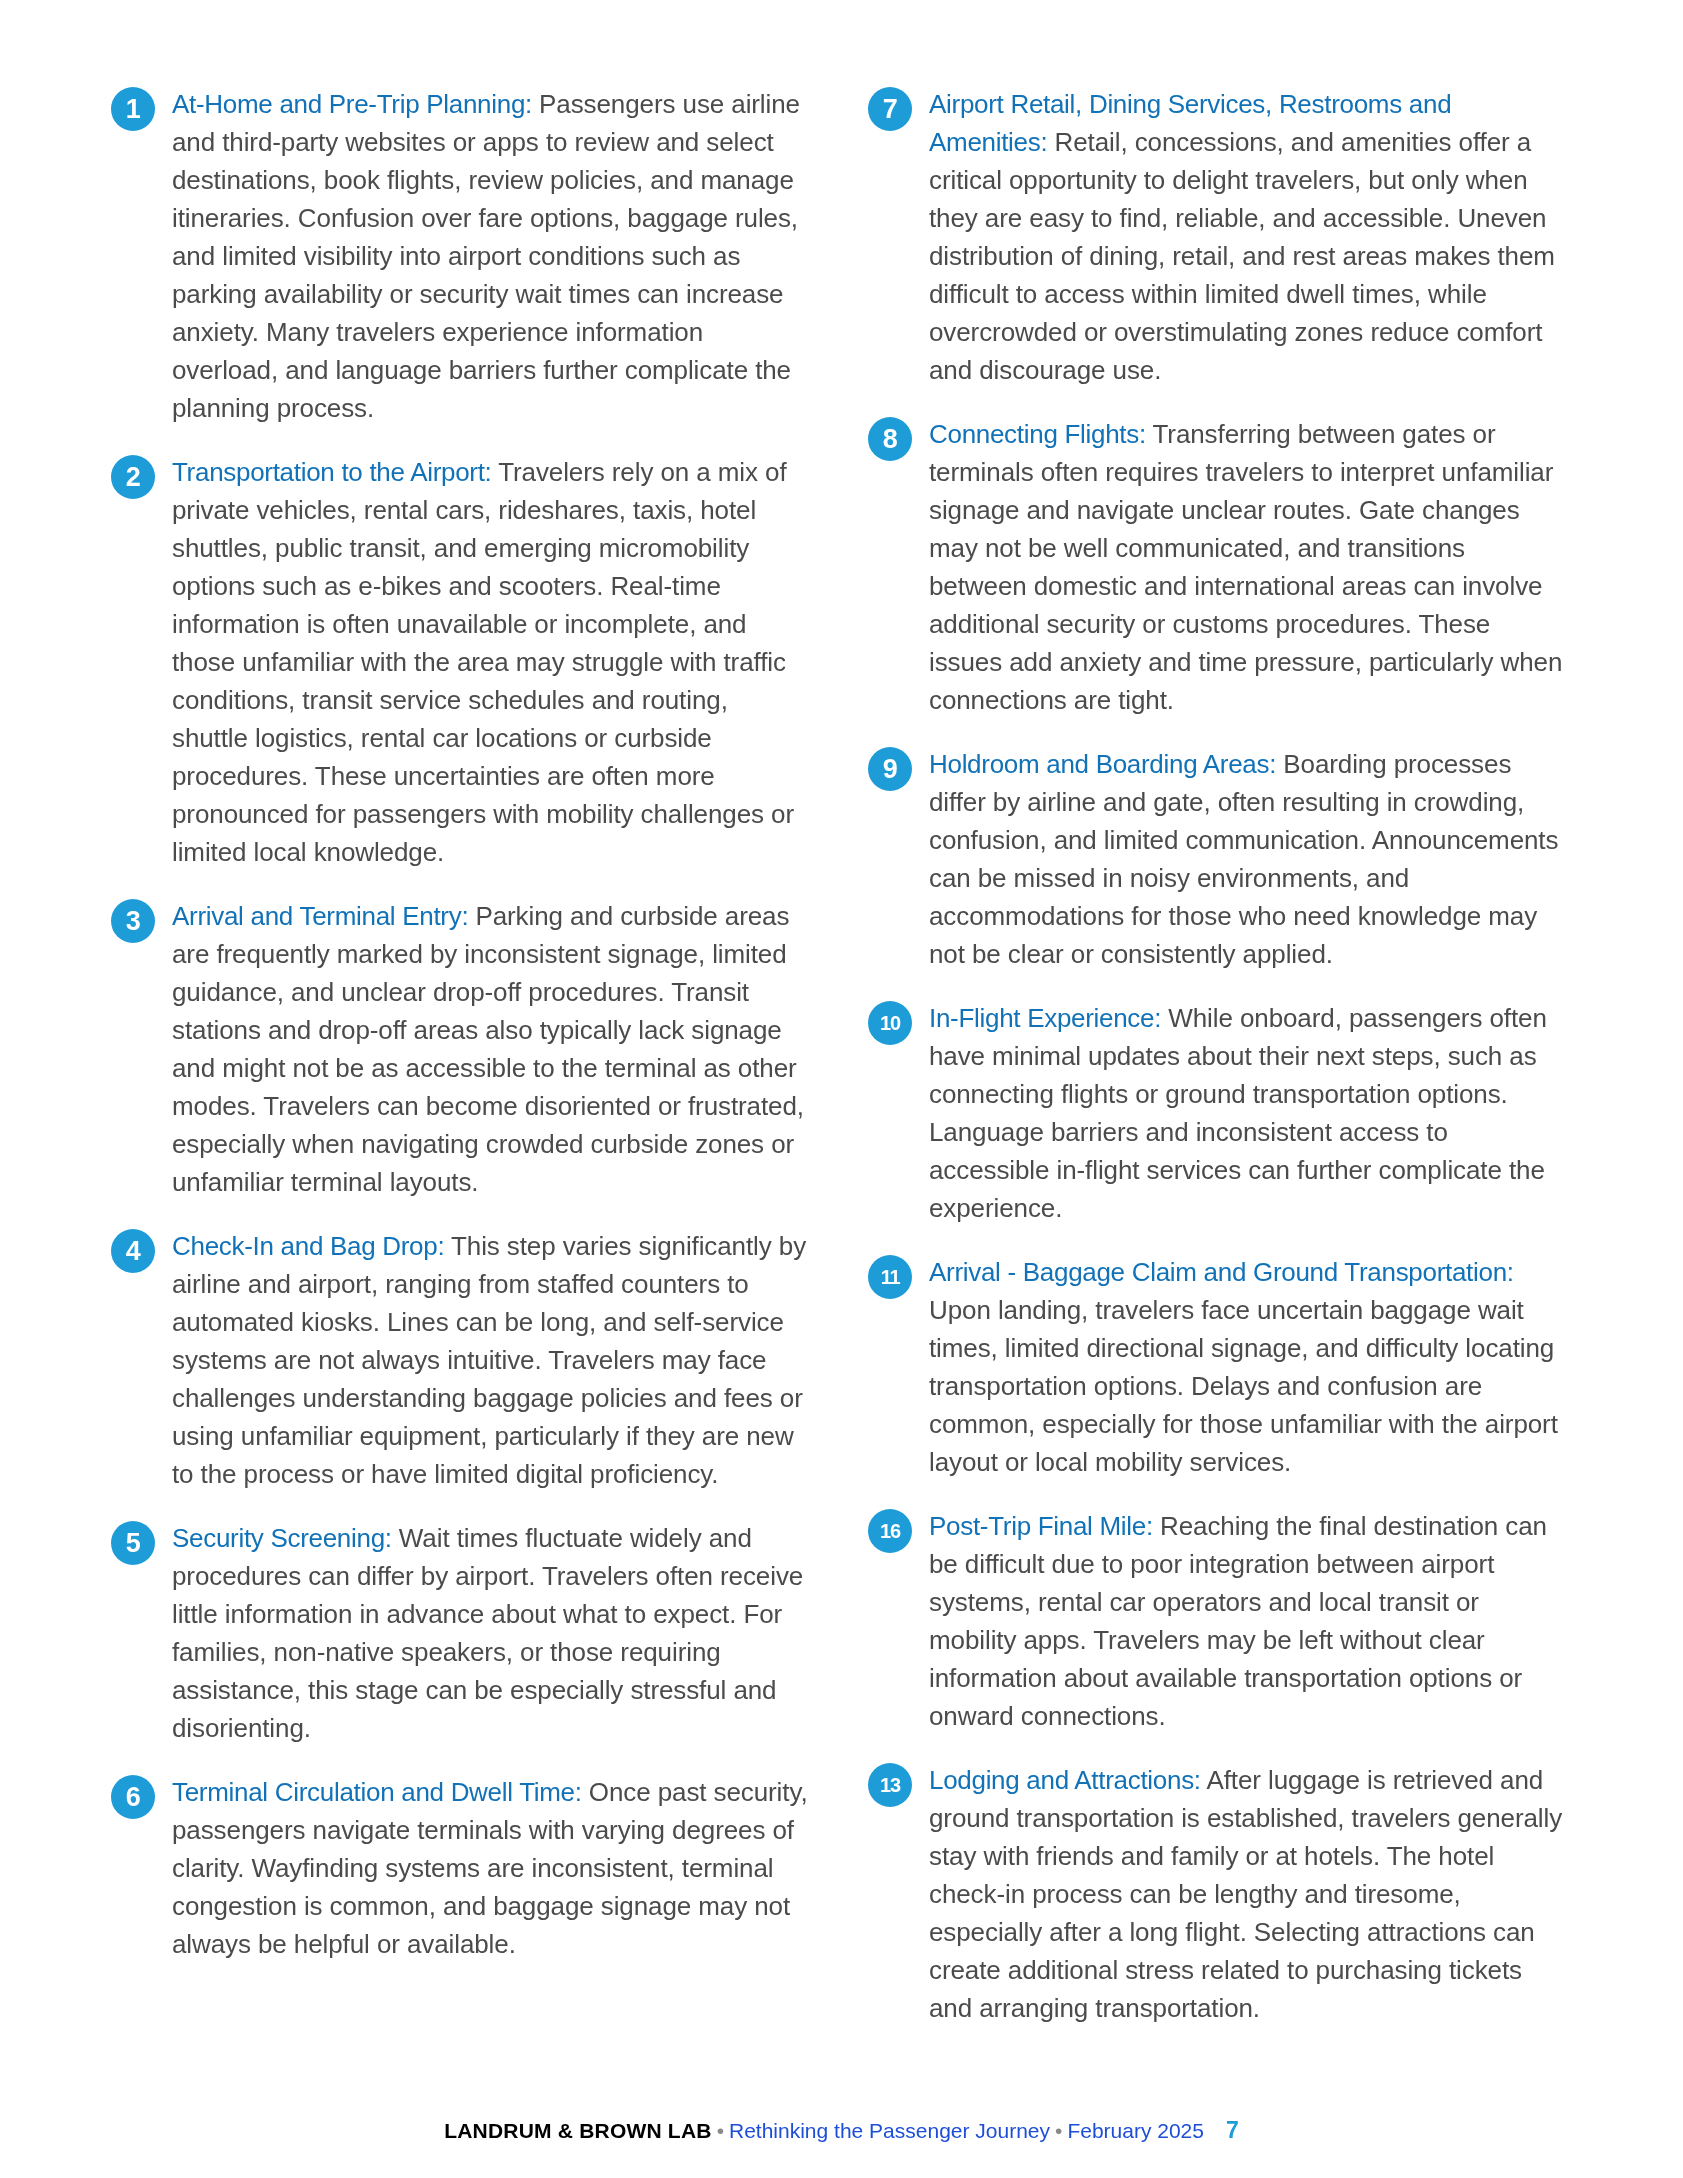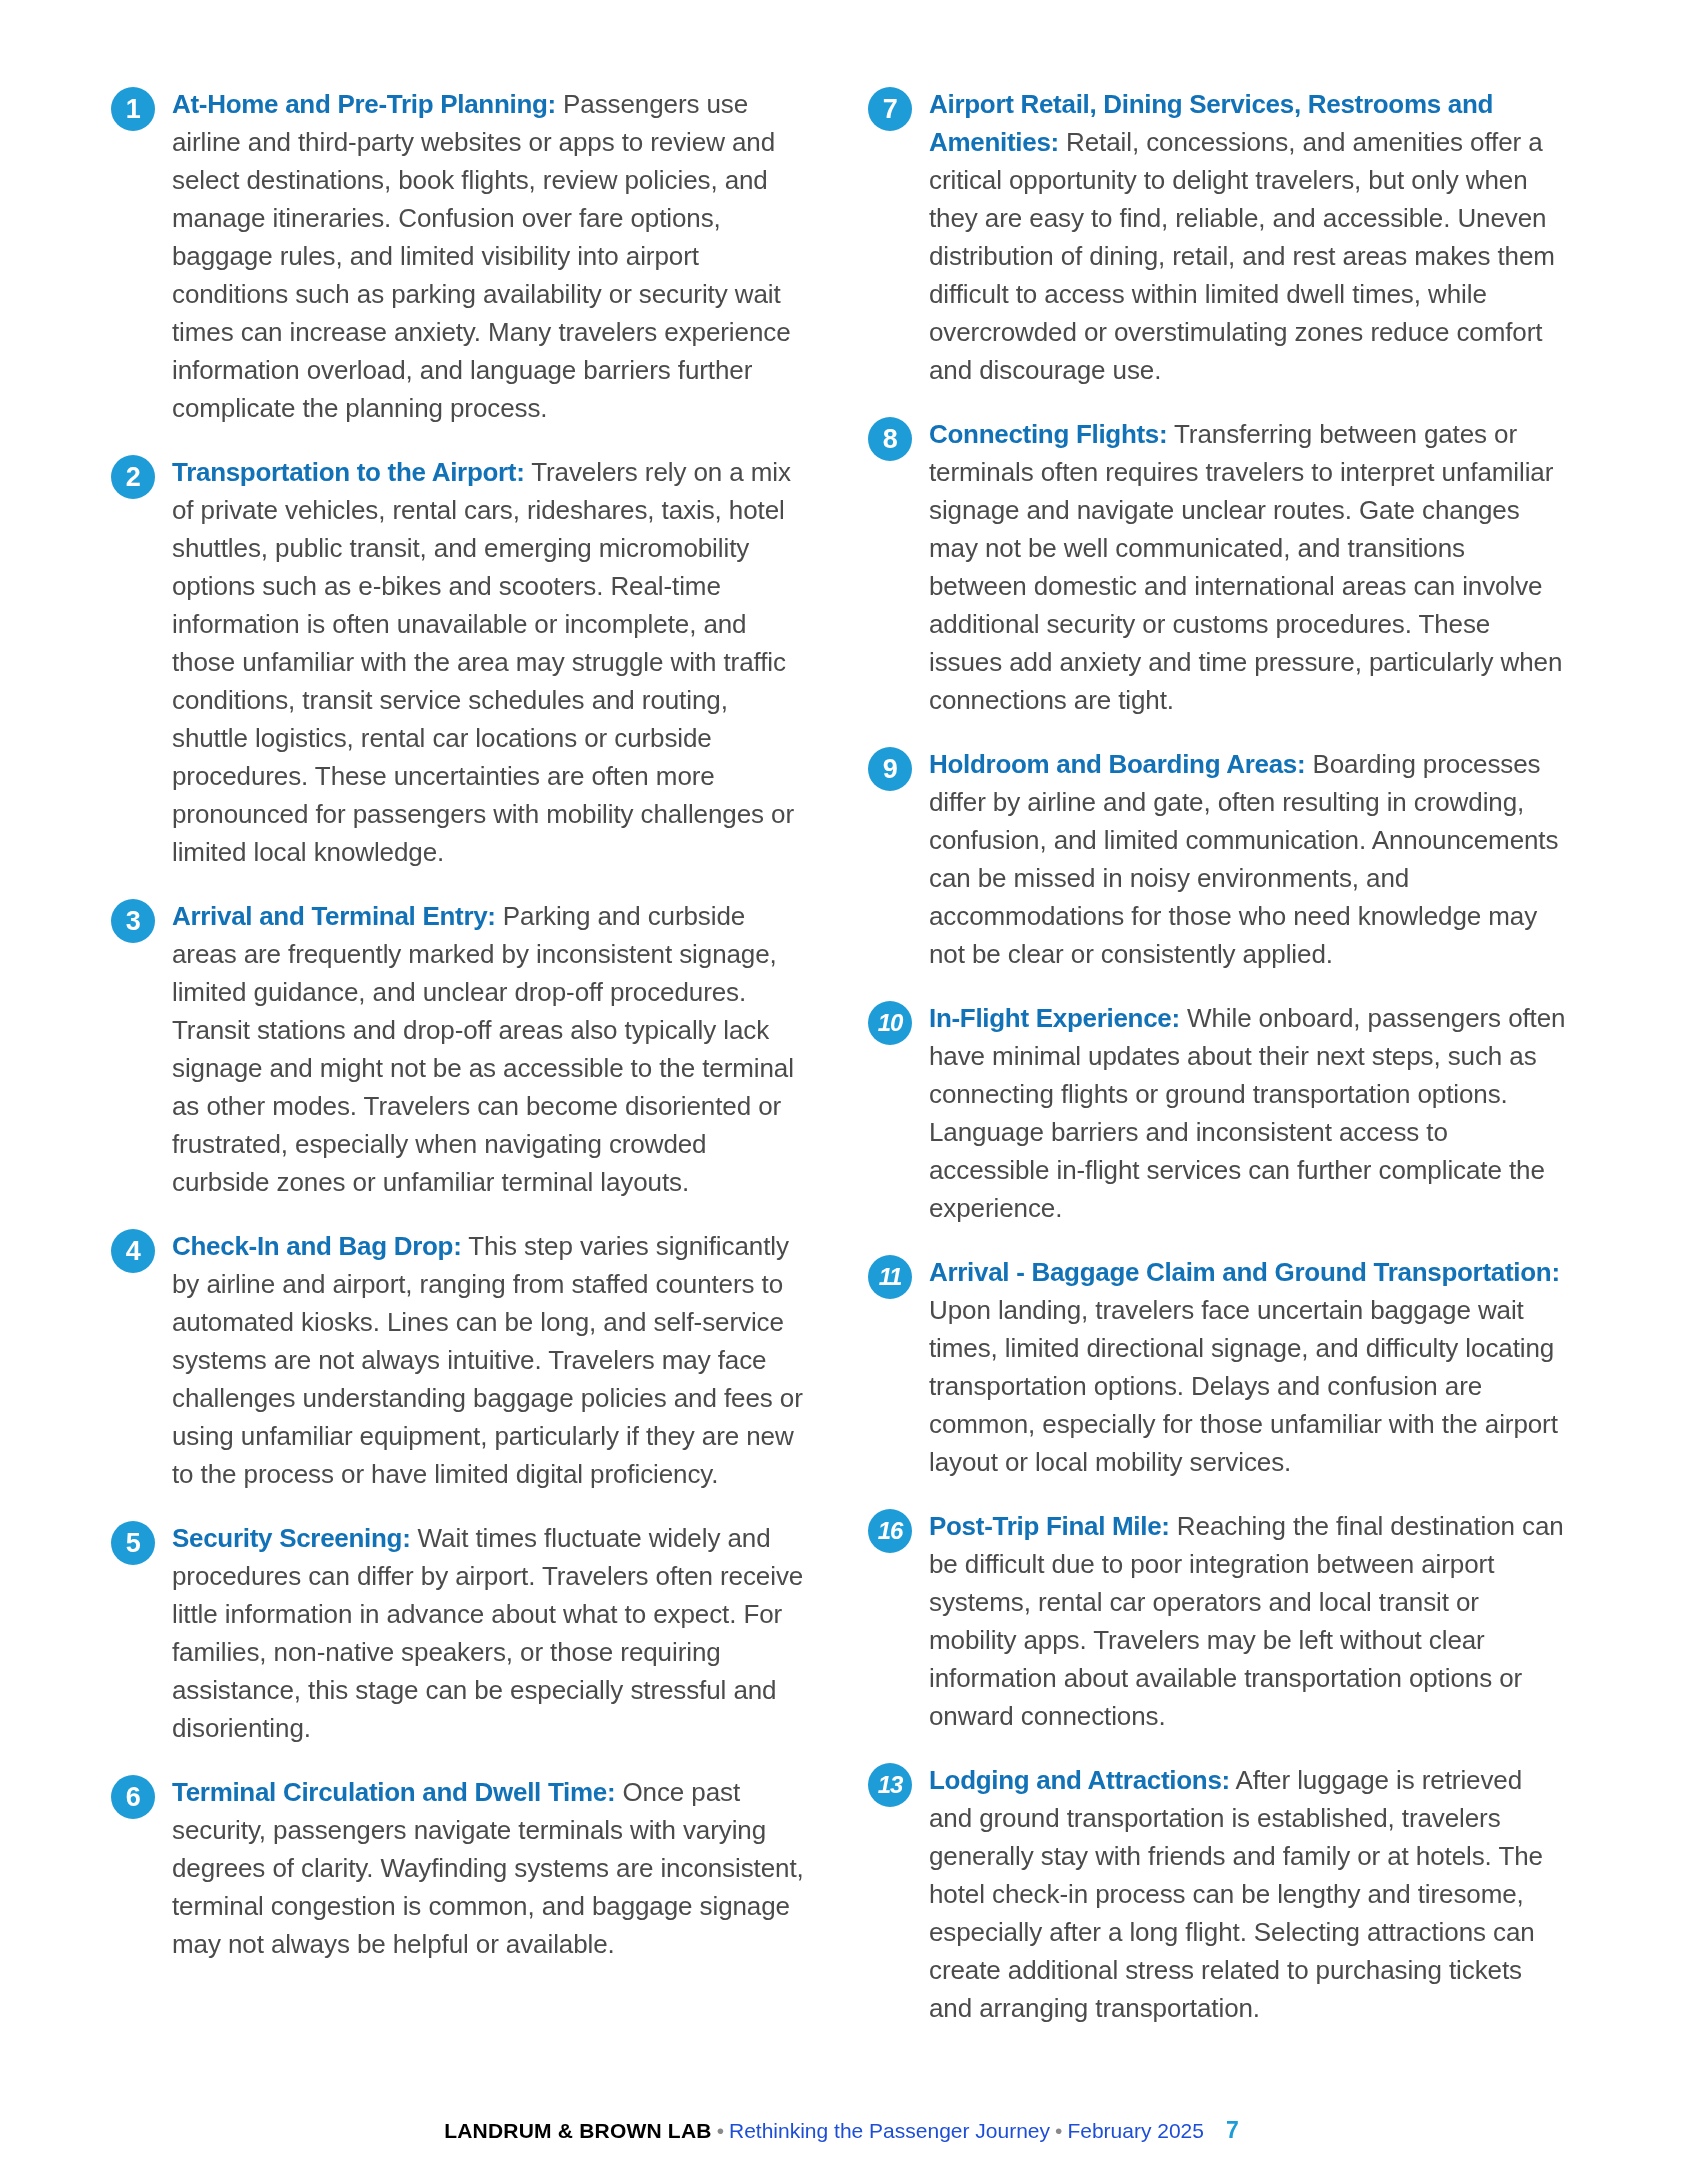"At-Home and Pre-Trip Planning:" .item .heading { font-weight: bold -> normal }
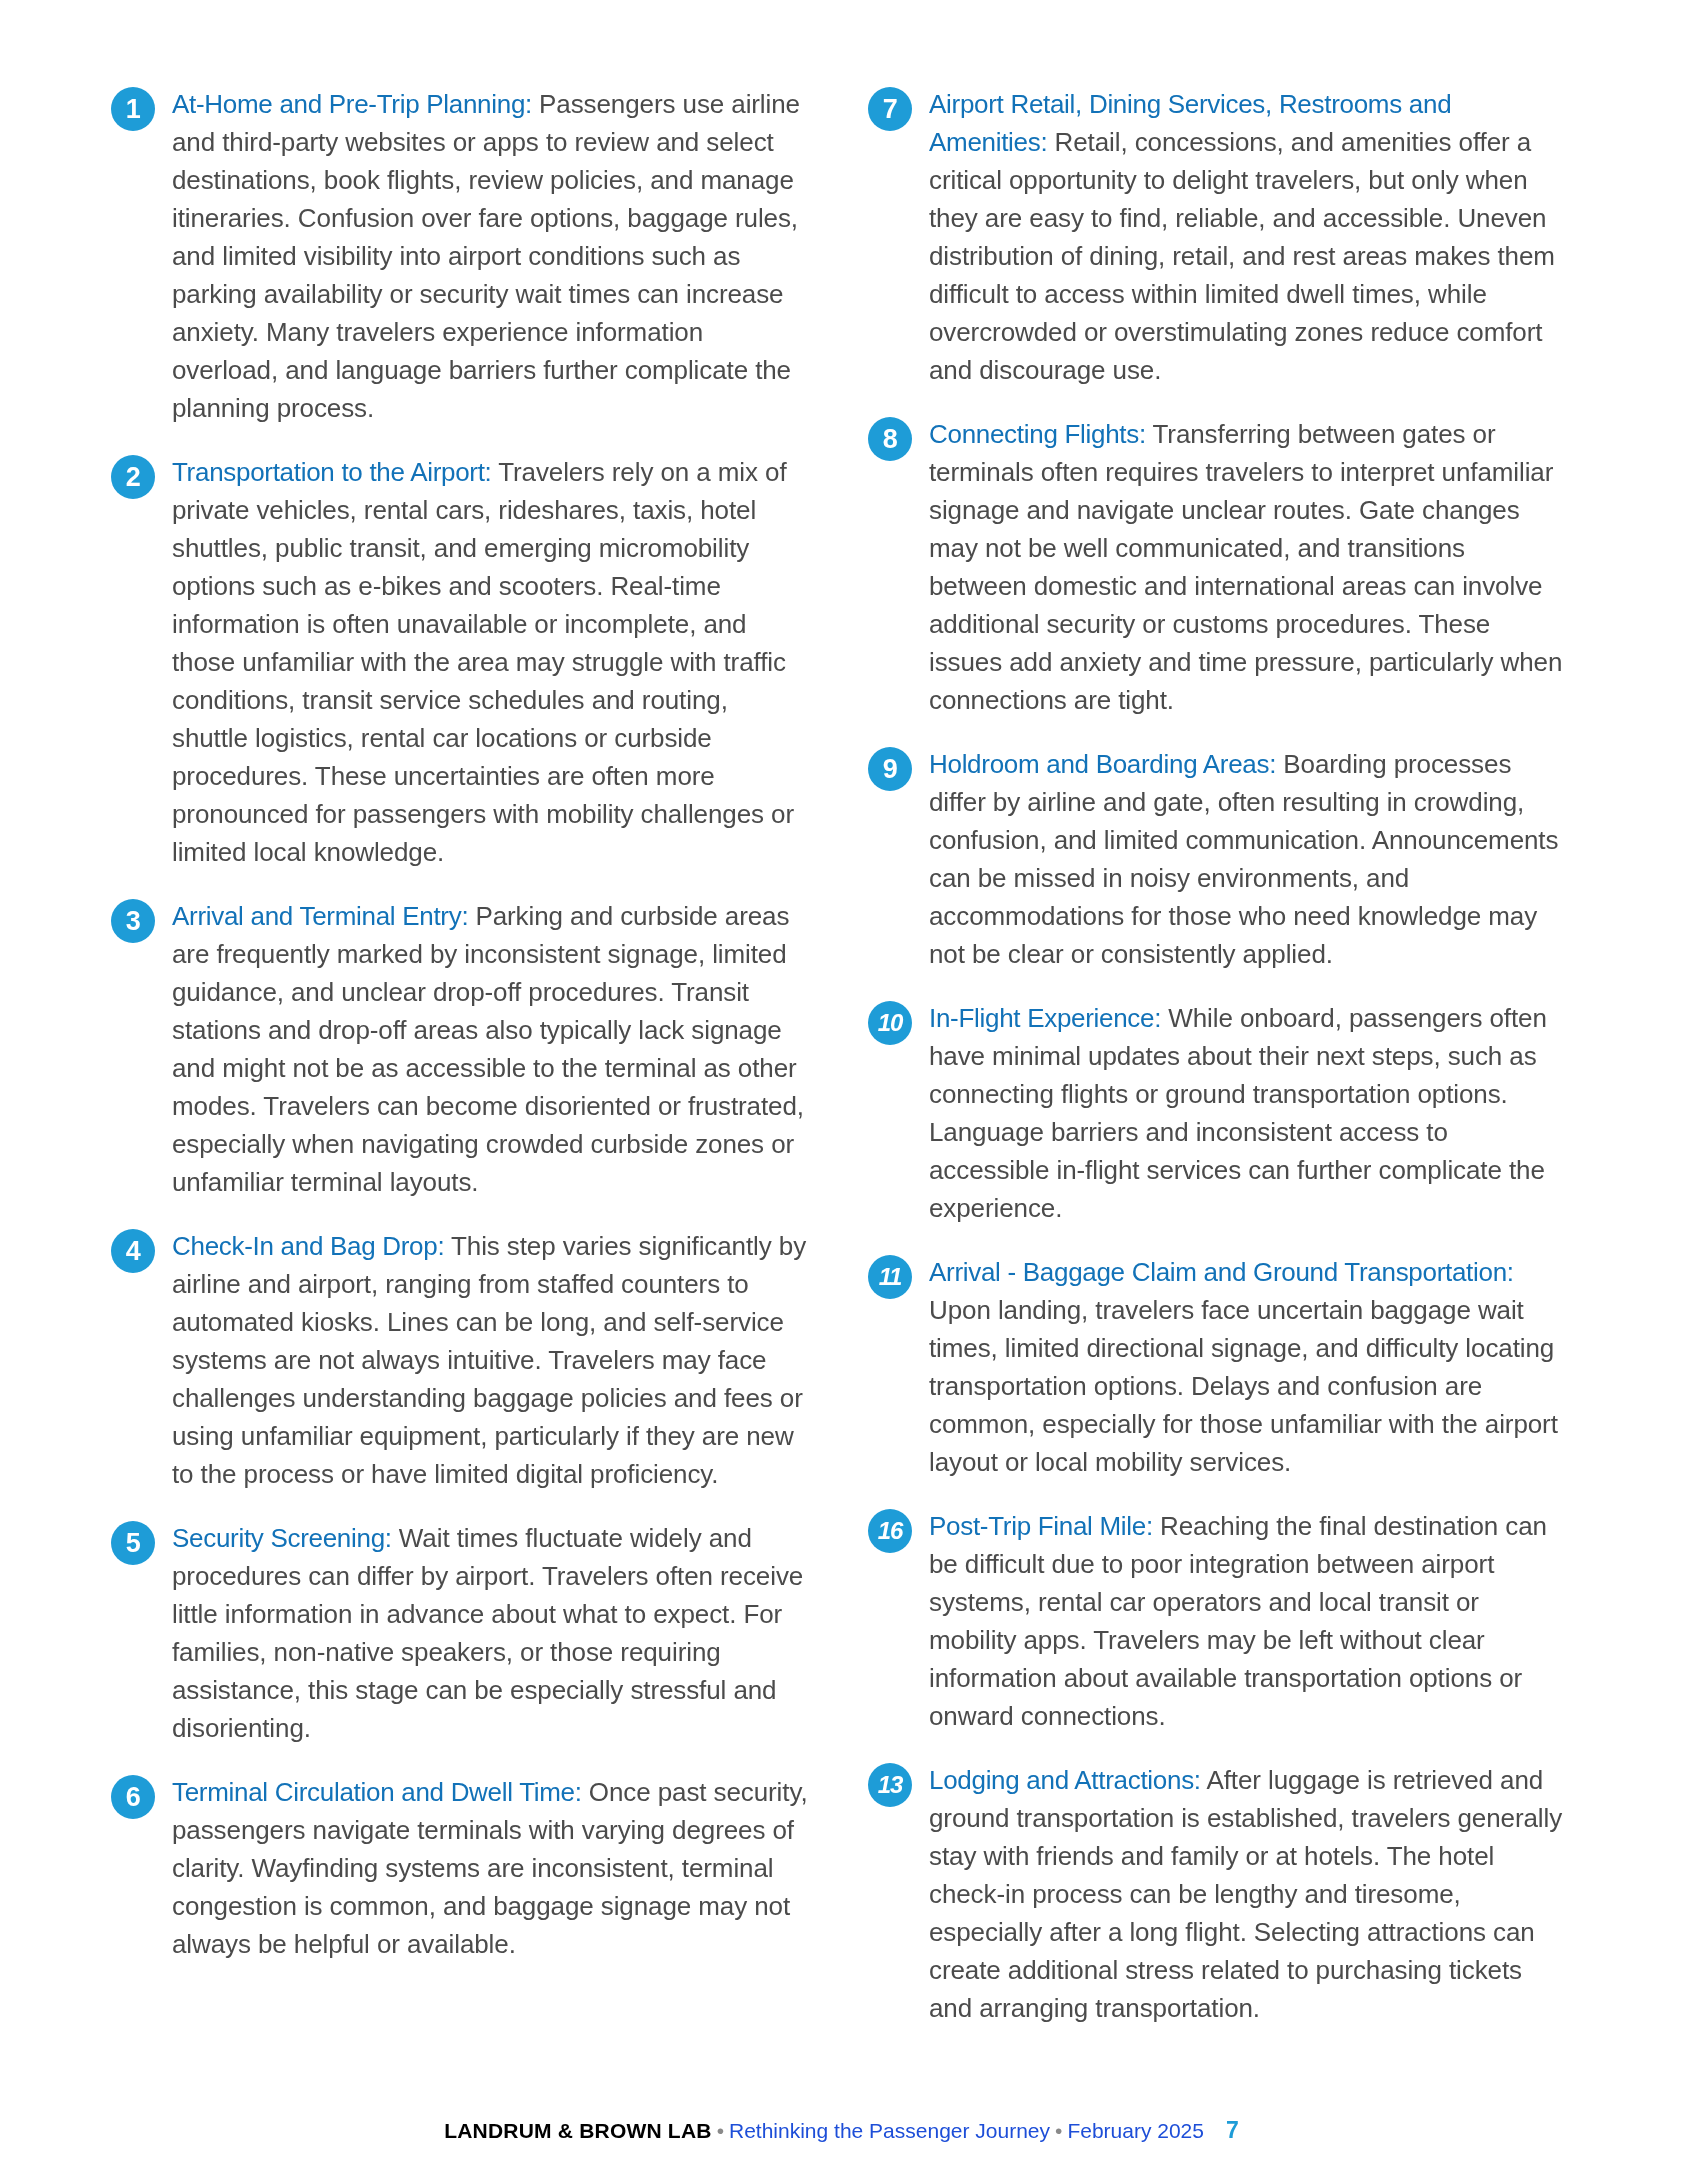"10" .badge.two-digit { font-size: 24px -> 20px; font-style: italic -> none }
